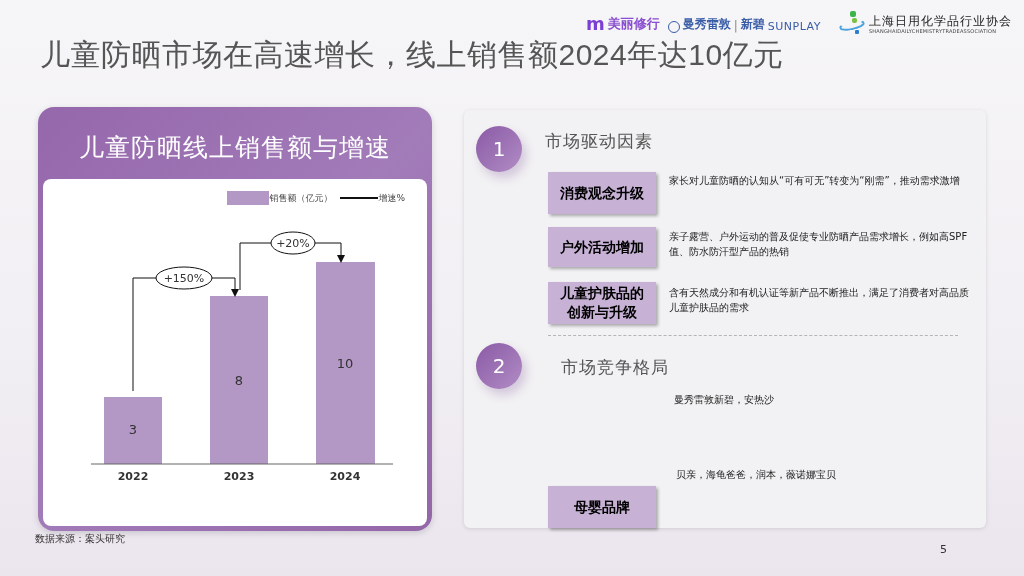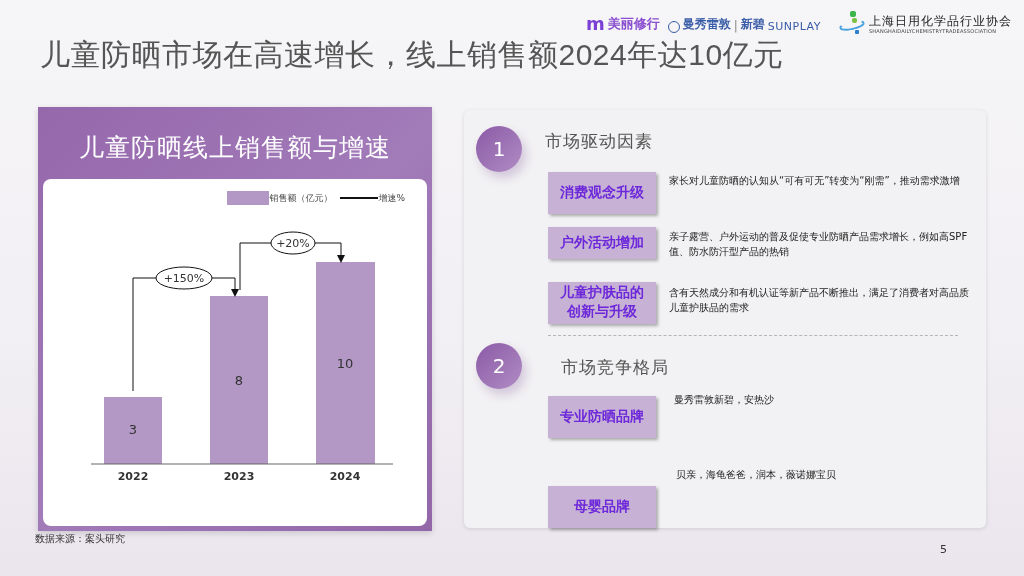"儿童防晒线上销售额与增速" .left-panel { border-radius: 0 -> 16px }
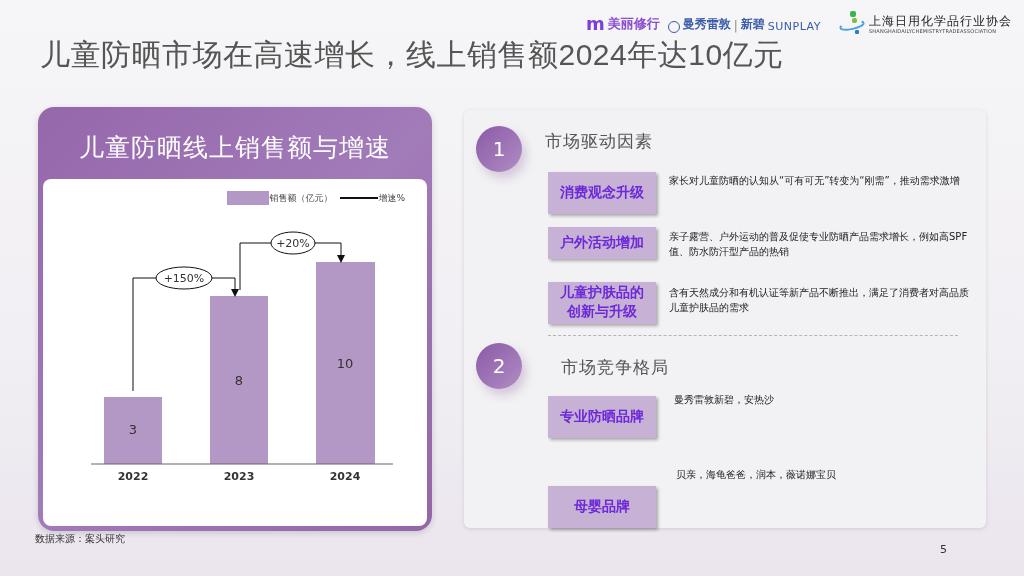"消费观念升级" .tag { color: #6d28d9 -> #000000; font-family: Liberation Serif, serif -> none }
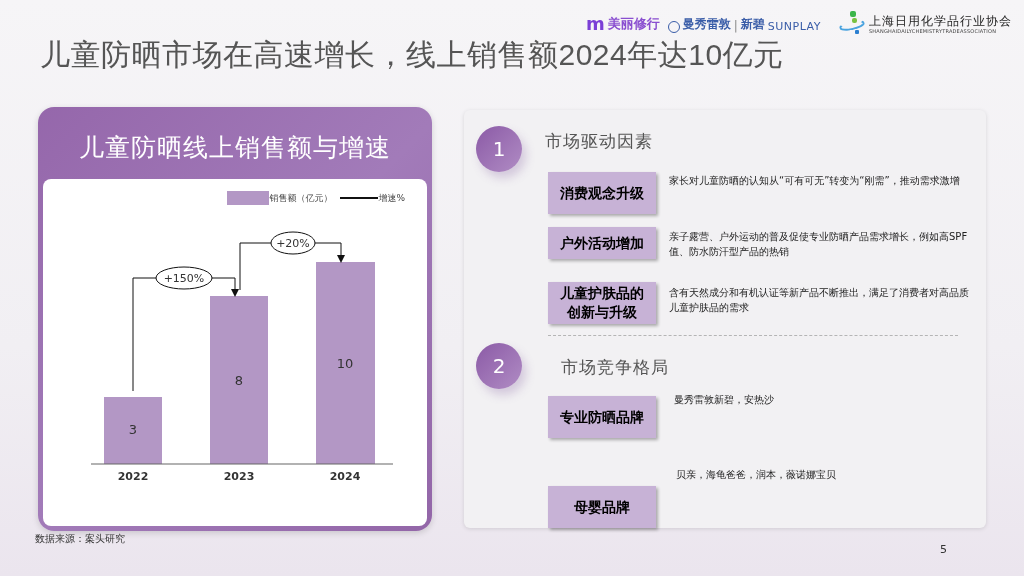"户外活动增加" div.tag { height: 32px -> 40px }
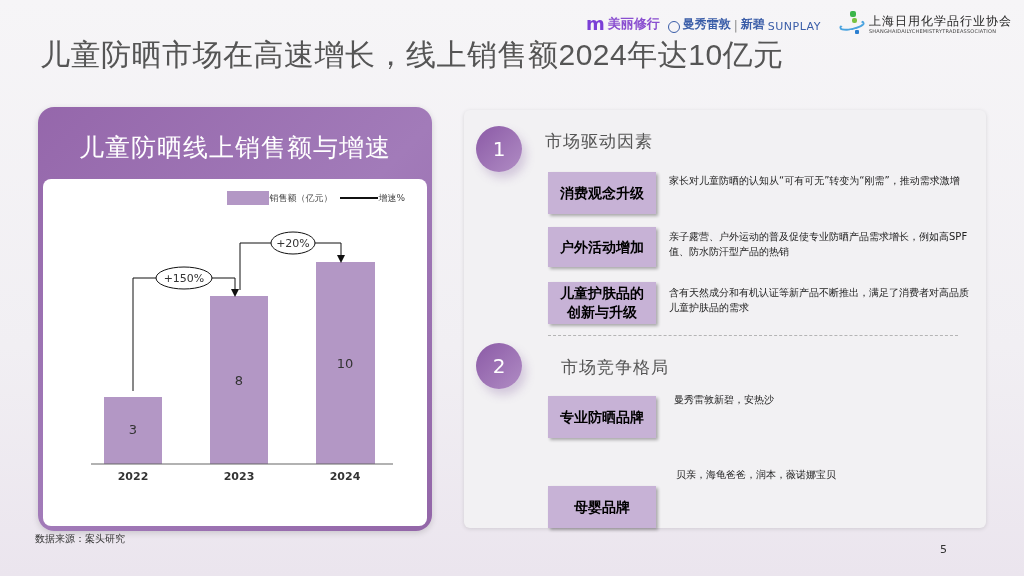"专业防晒品牌" div.tag { html: <div>专业防晒品牌</div> -> none }
